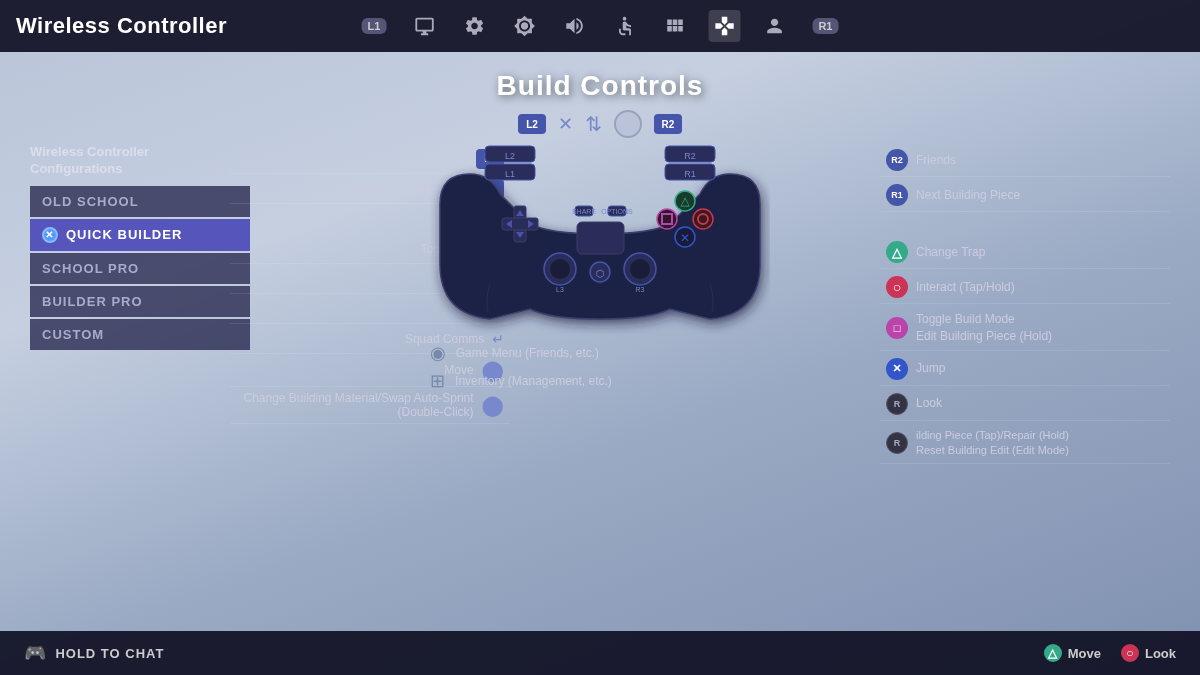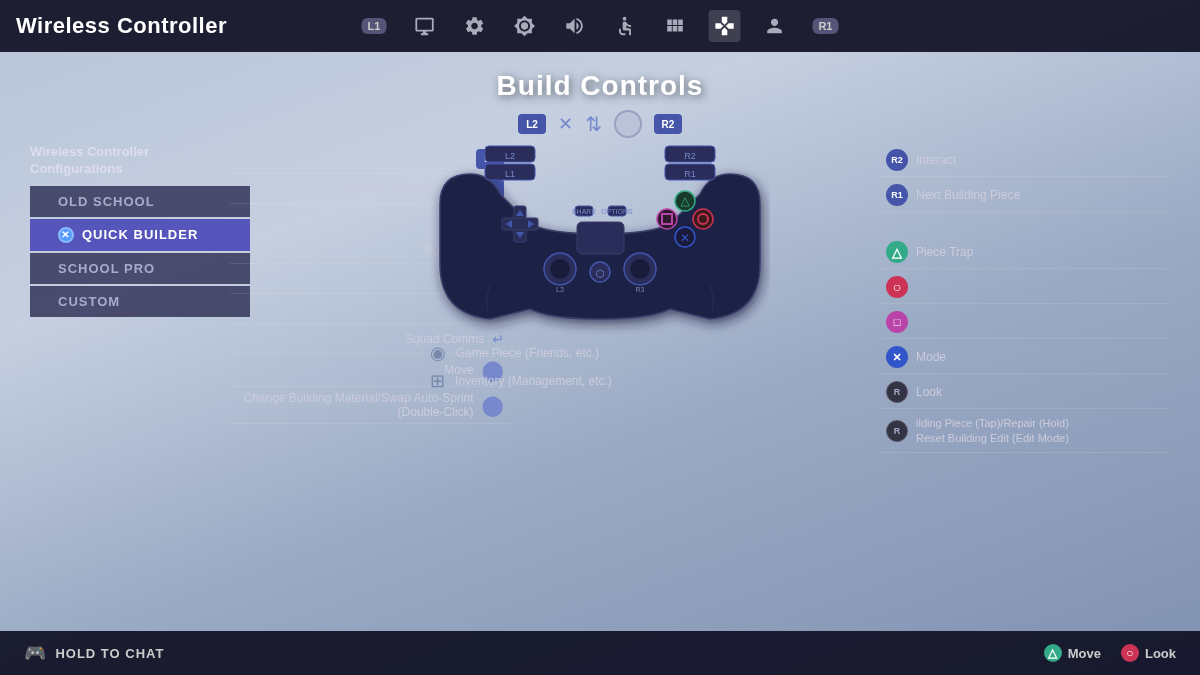"Interact" span.right-binding-label { text: Interact -> Friends }
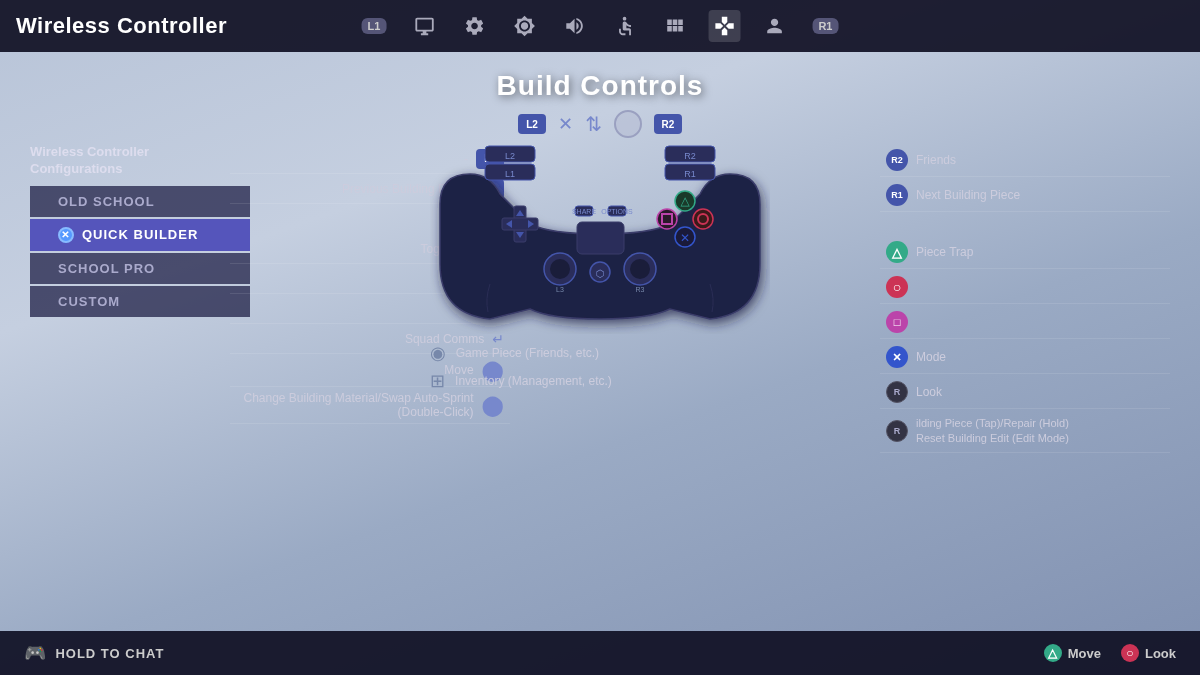"OLD SCHOOL" .config-item { padding: 8px 28px -> 8px 12px }
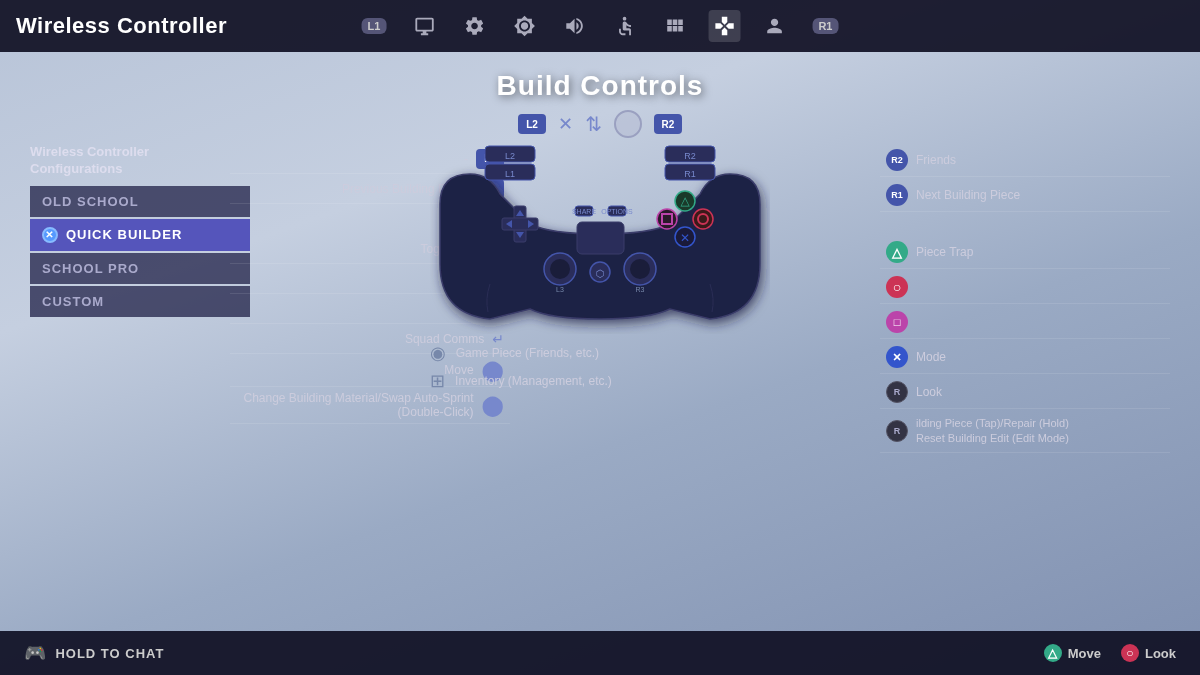"Piece Trap" span.right-binding-label { text: Piece -> Change }
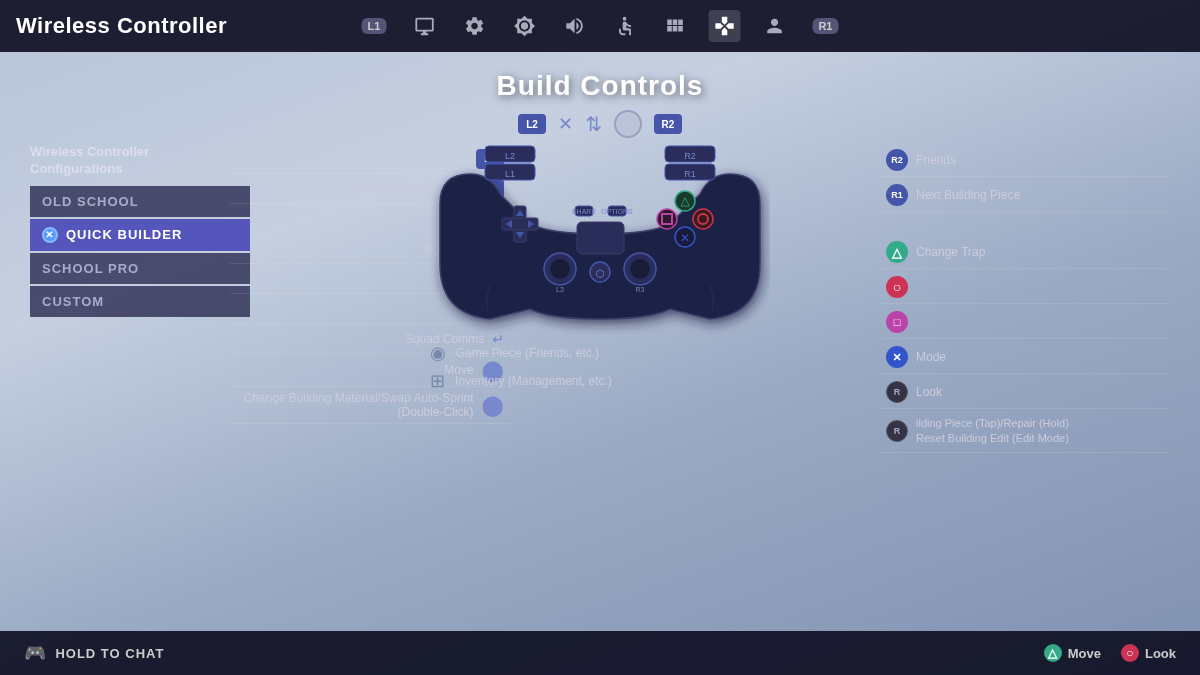"Interact (Tap/Hold)" span.right-binding-label { html: none -> <span>Interact (Tap/Hold)</span> }
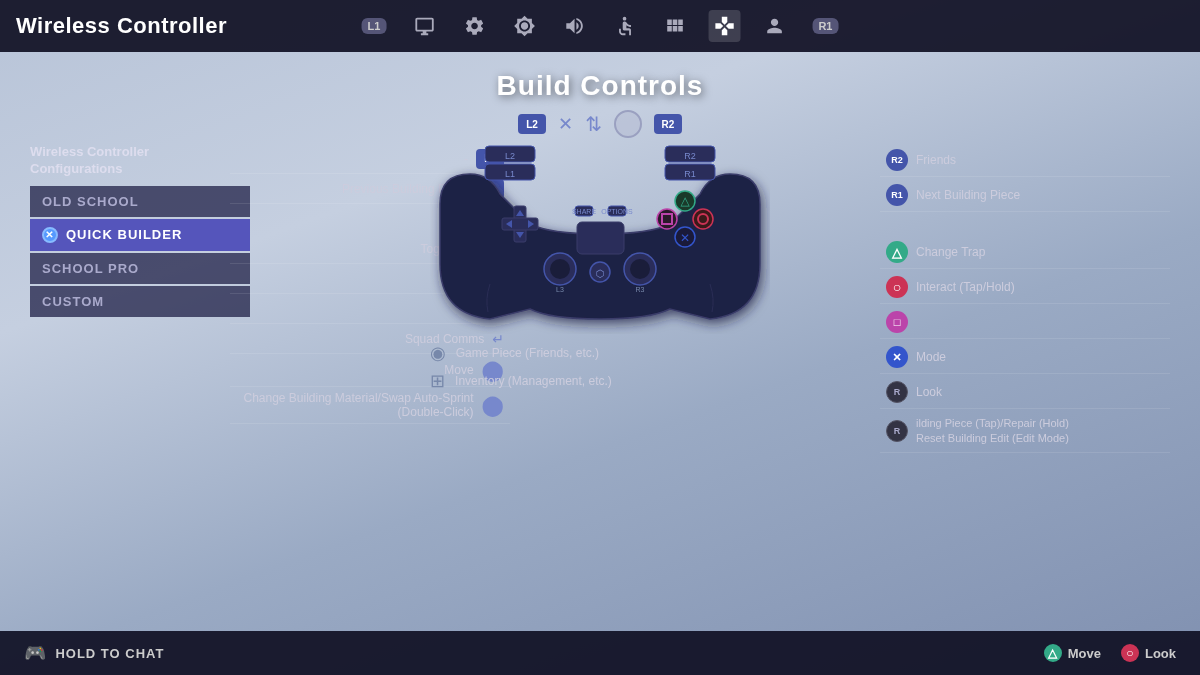"BUILDER PRO" div.config-item { html: none -> <div>BUILDER PRO</div> }
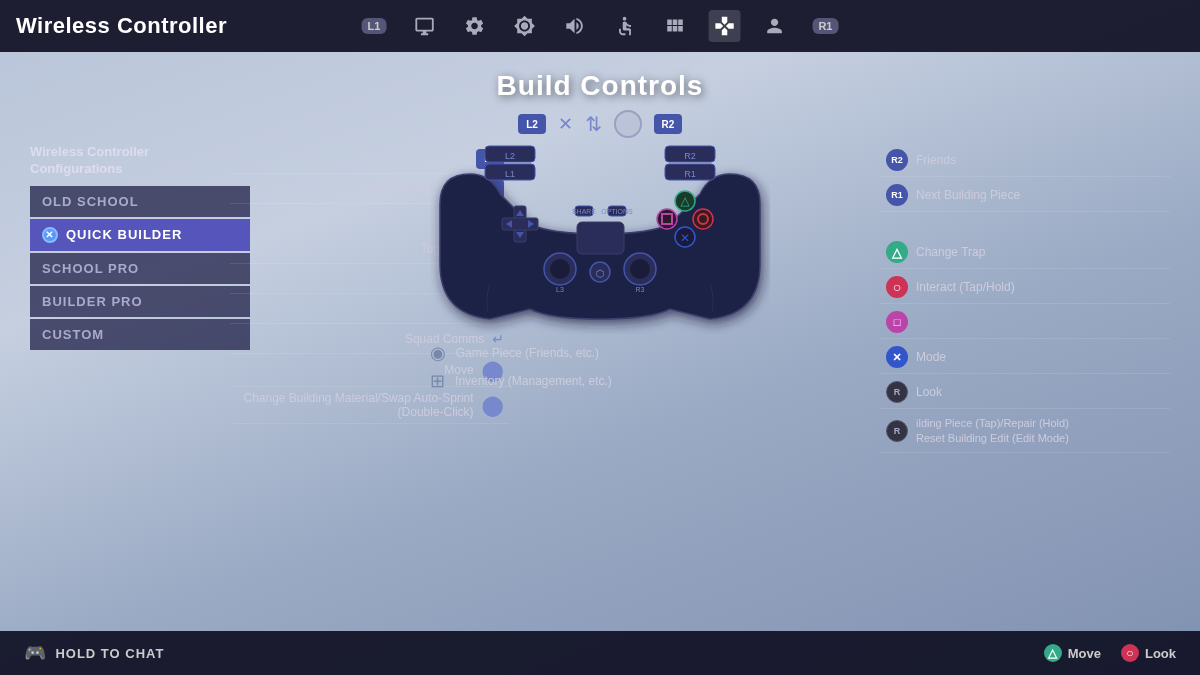"Toggle Build Mode" span.right-binding-label { html: none -> <span>Toggle Build Mode<br>Edit Building Piece (Hold)</span> }
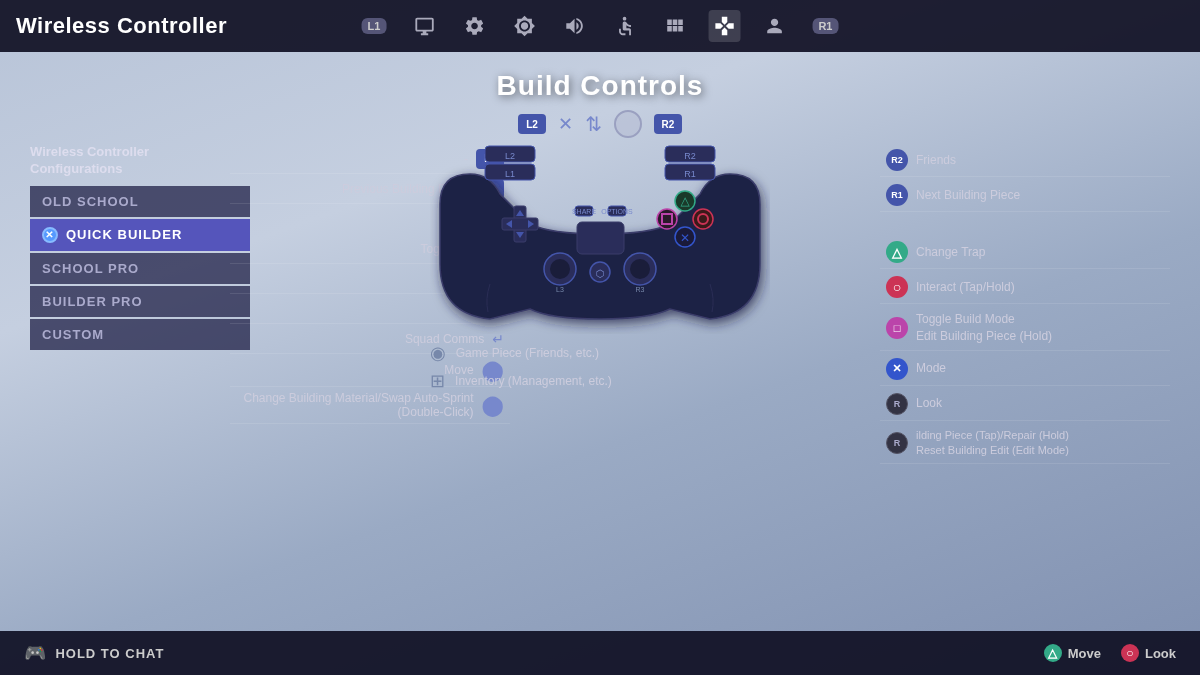"Game Piece (Friends, etc.)" span { text: Piece -> Menu }
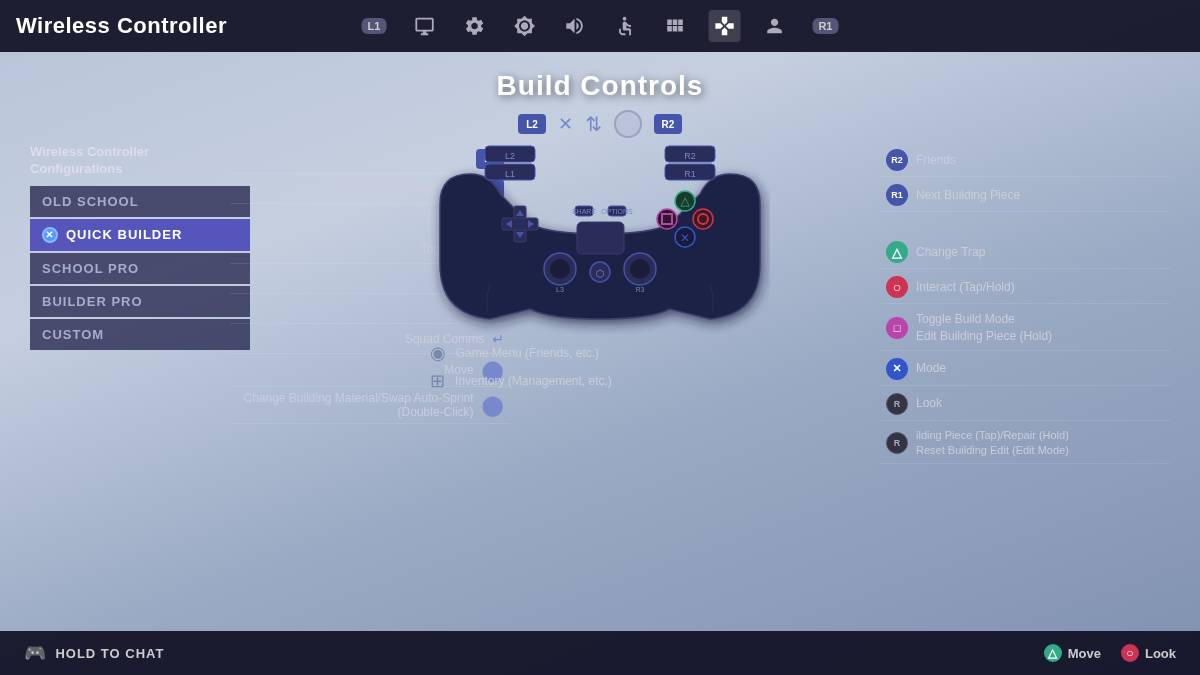"Mode" span.right-binding-label { text: Mode -> Jump }
